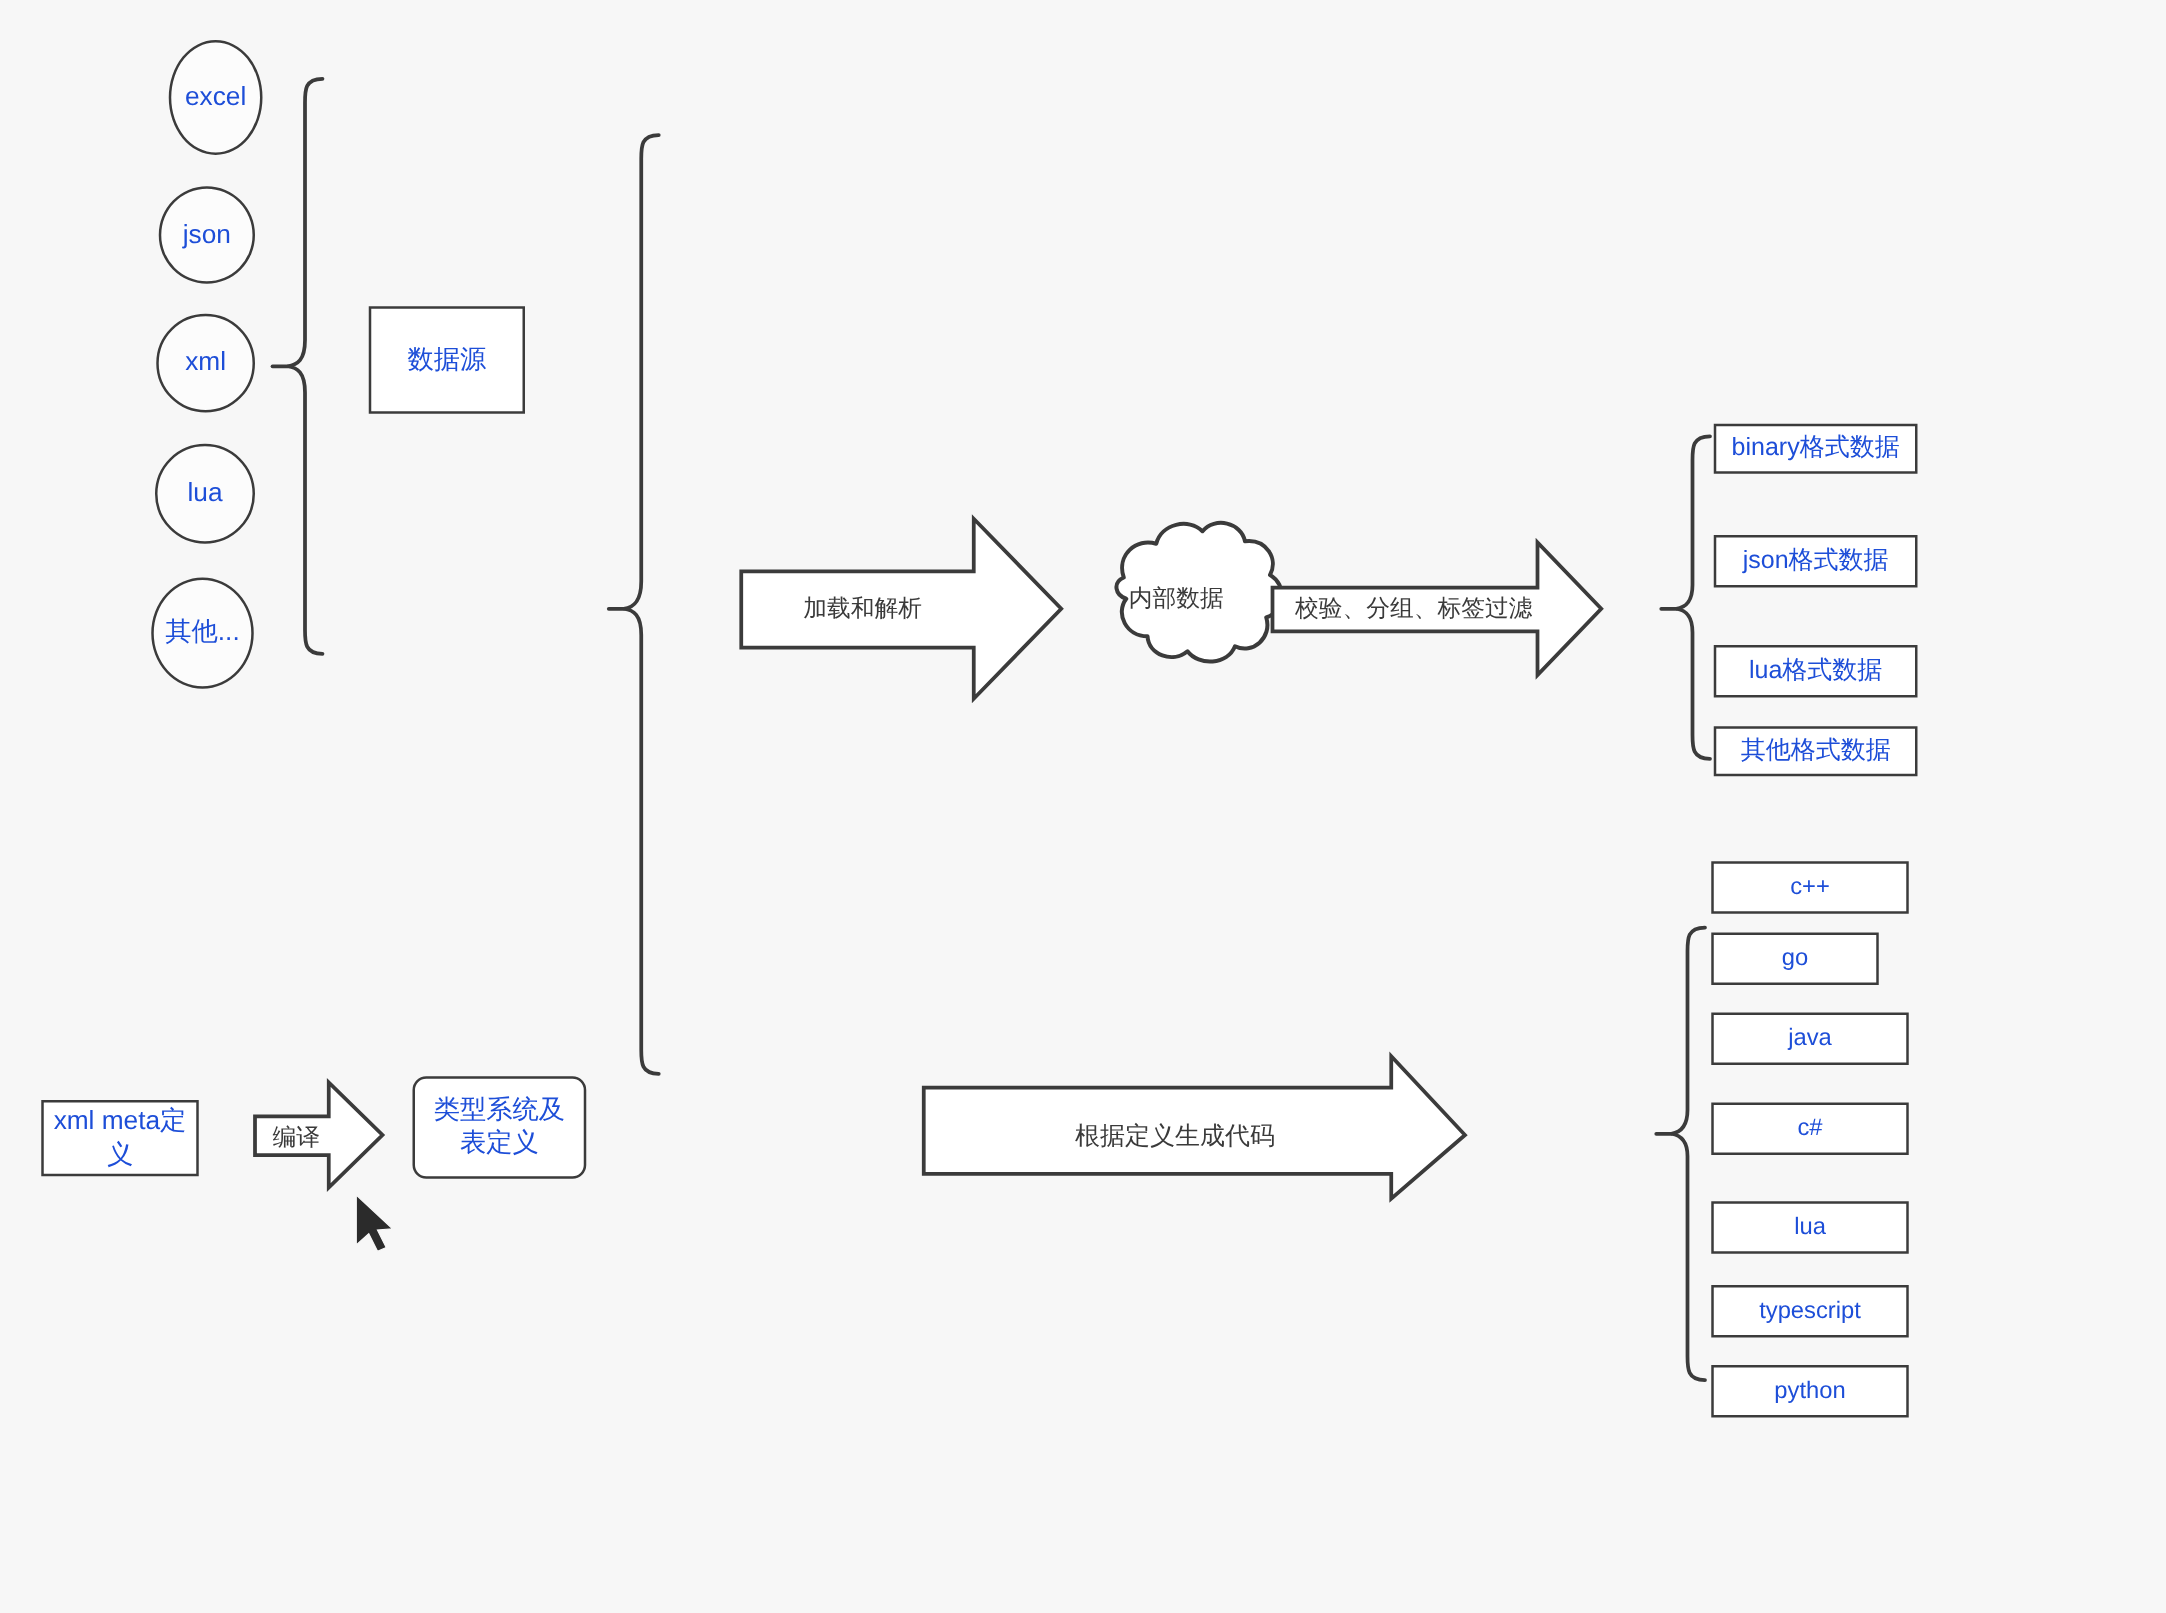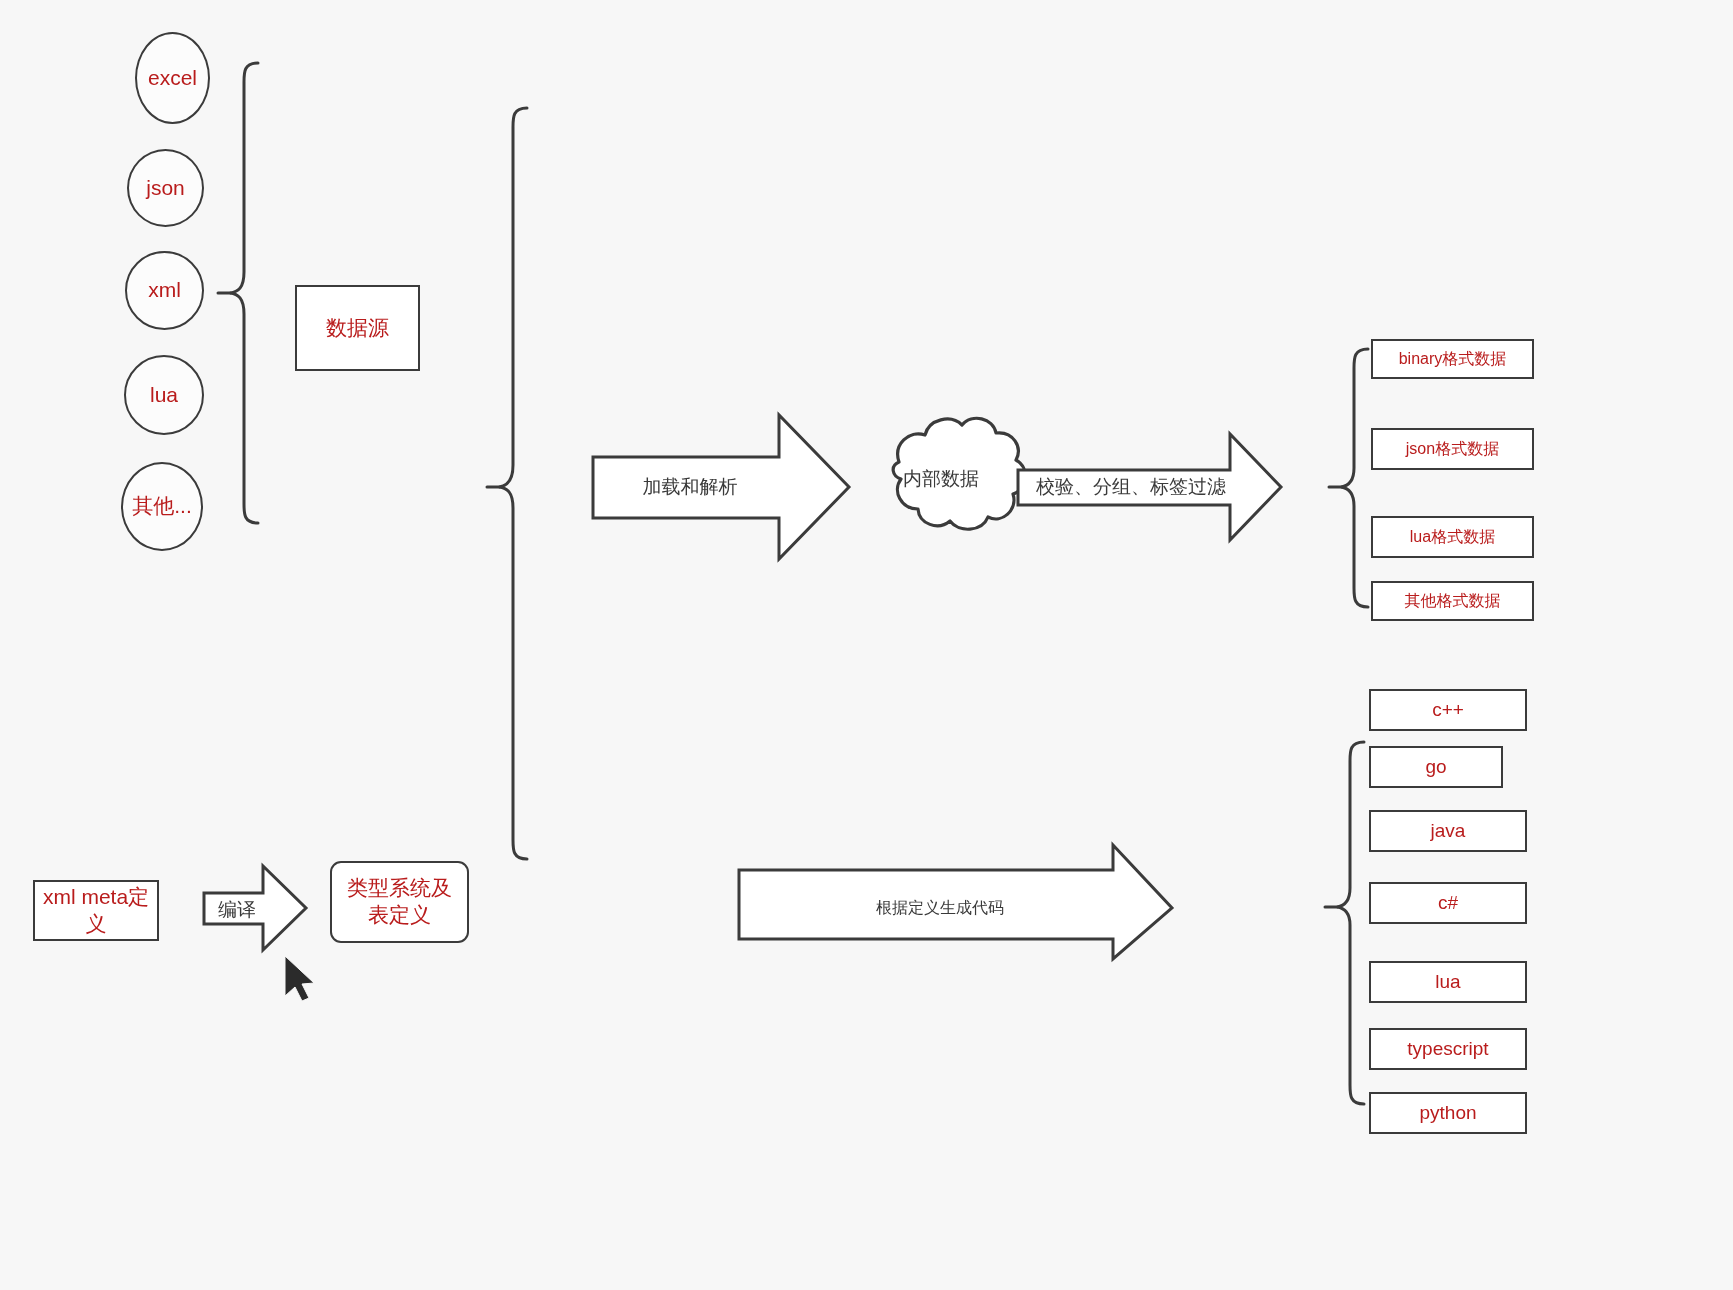"excel" .node { color: #b91c1c -> #1d4ed8 }
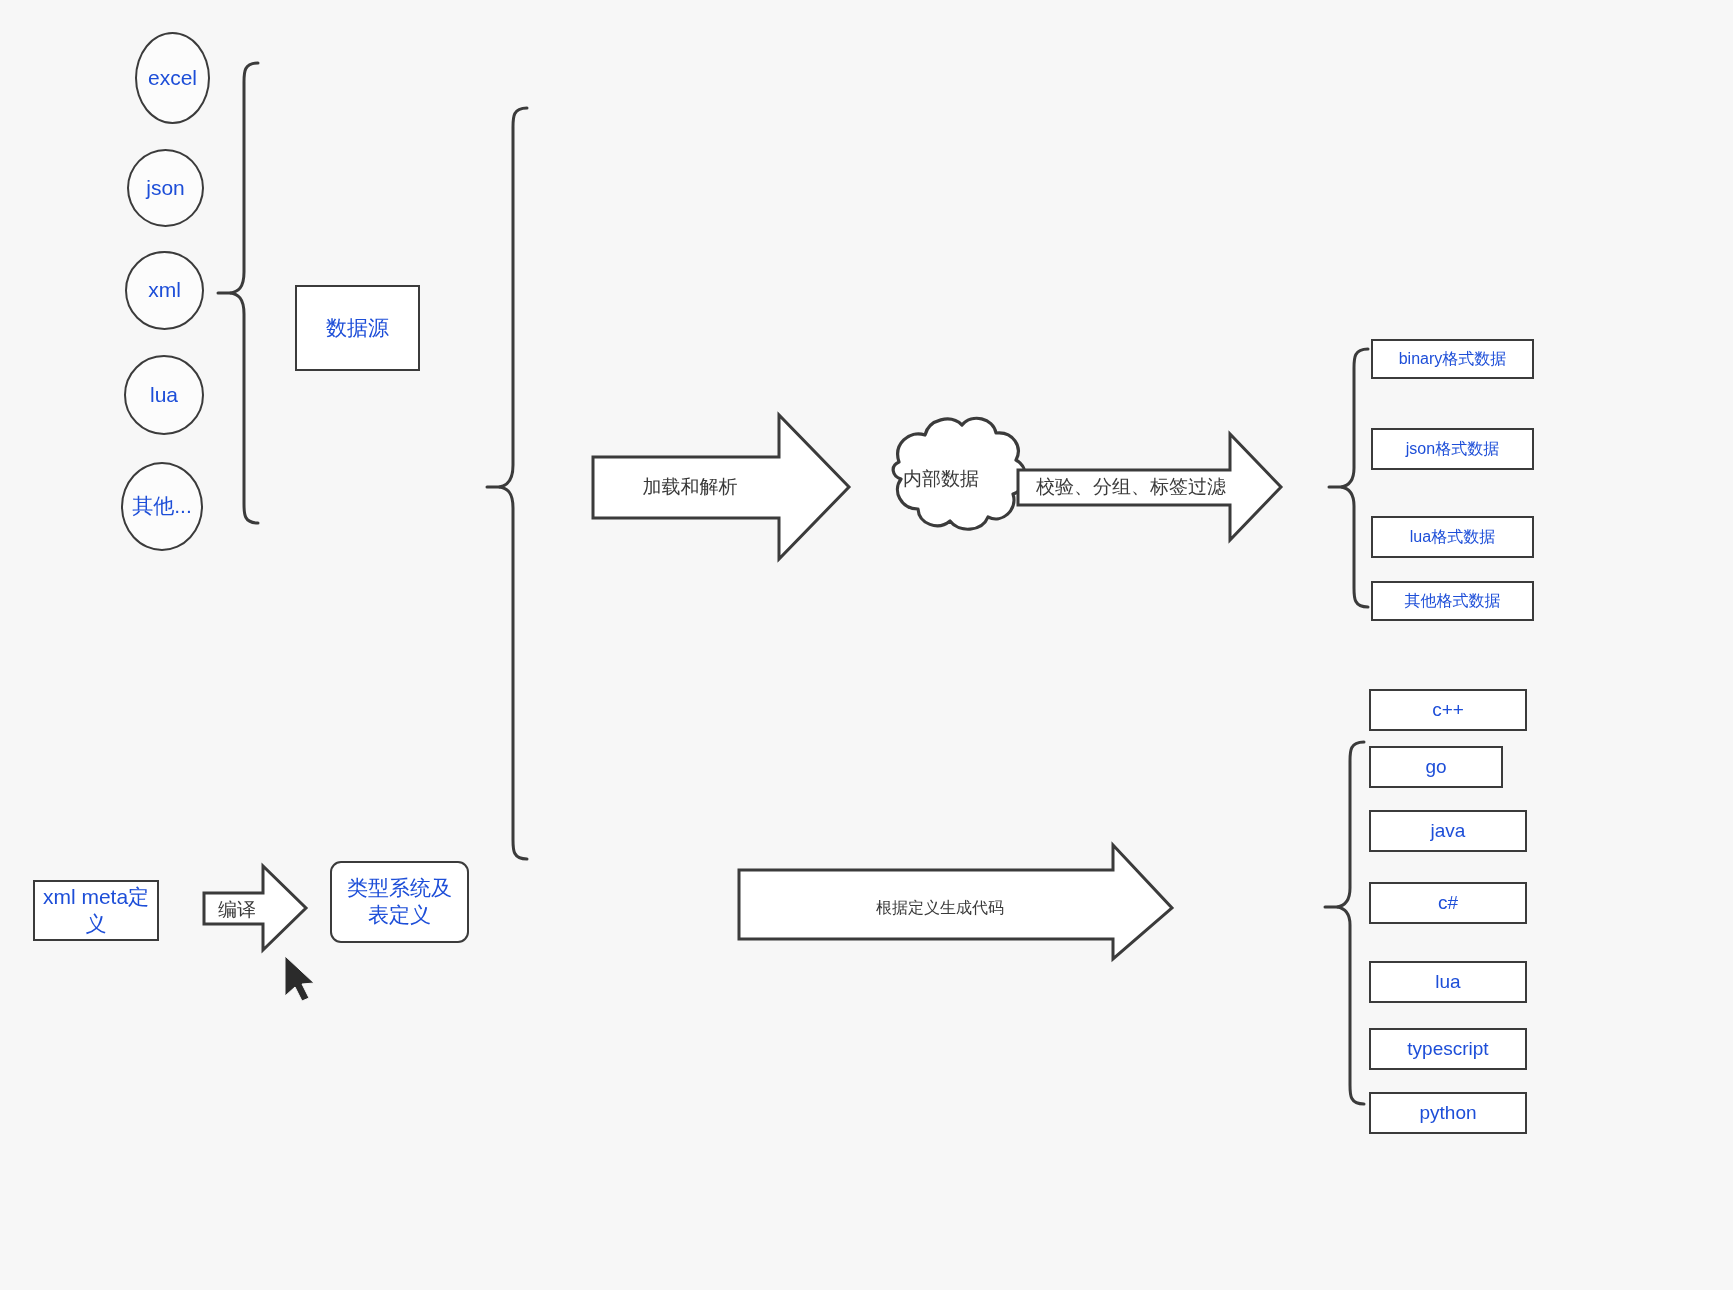"数据源" div.node { margin-top: 40px -> none }
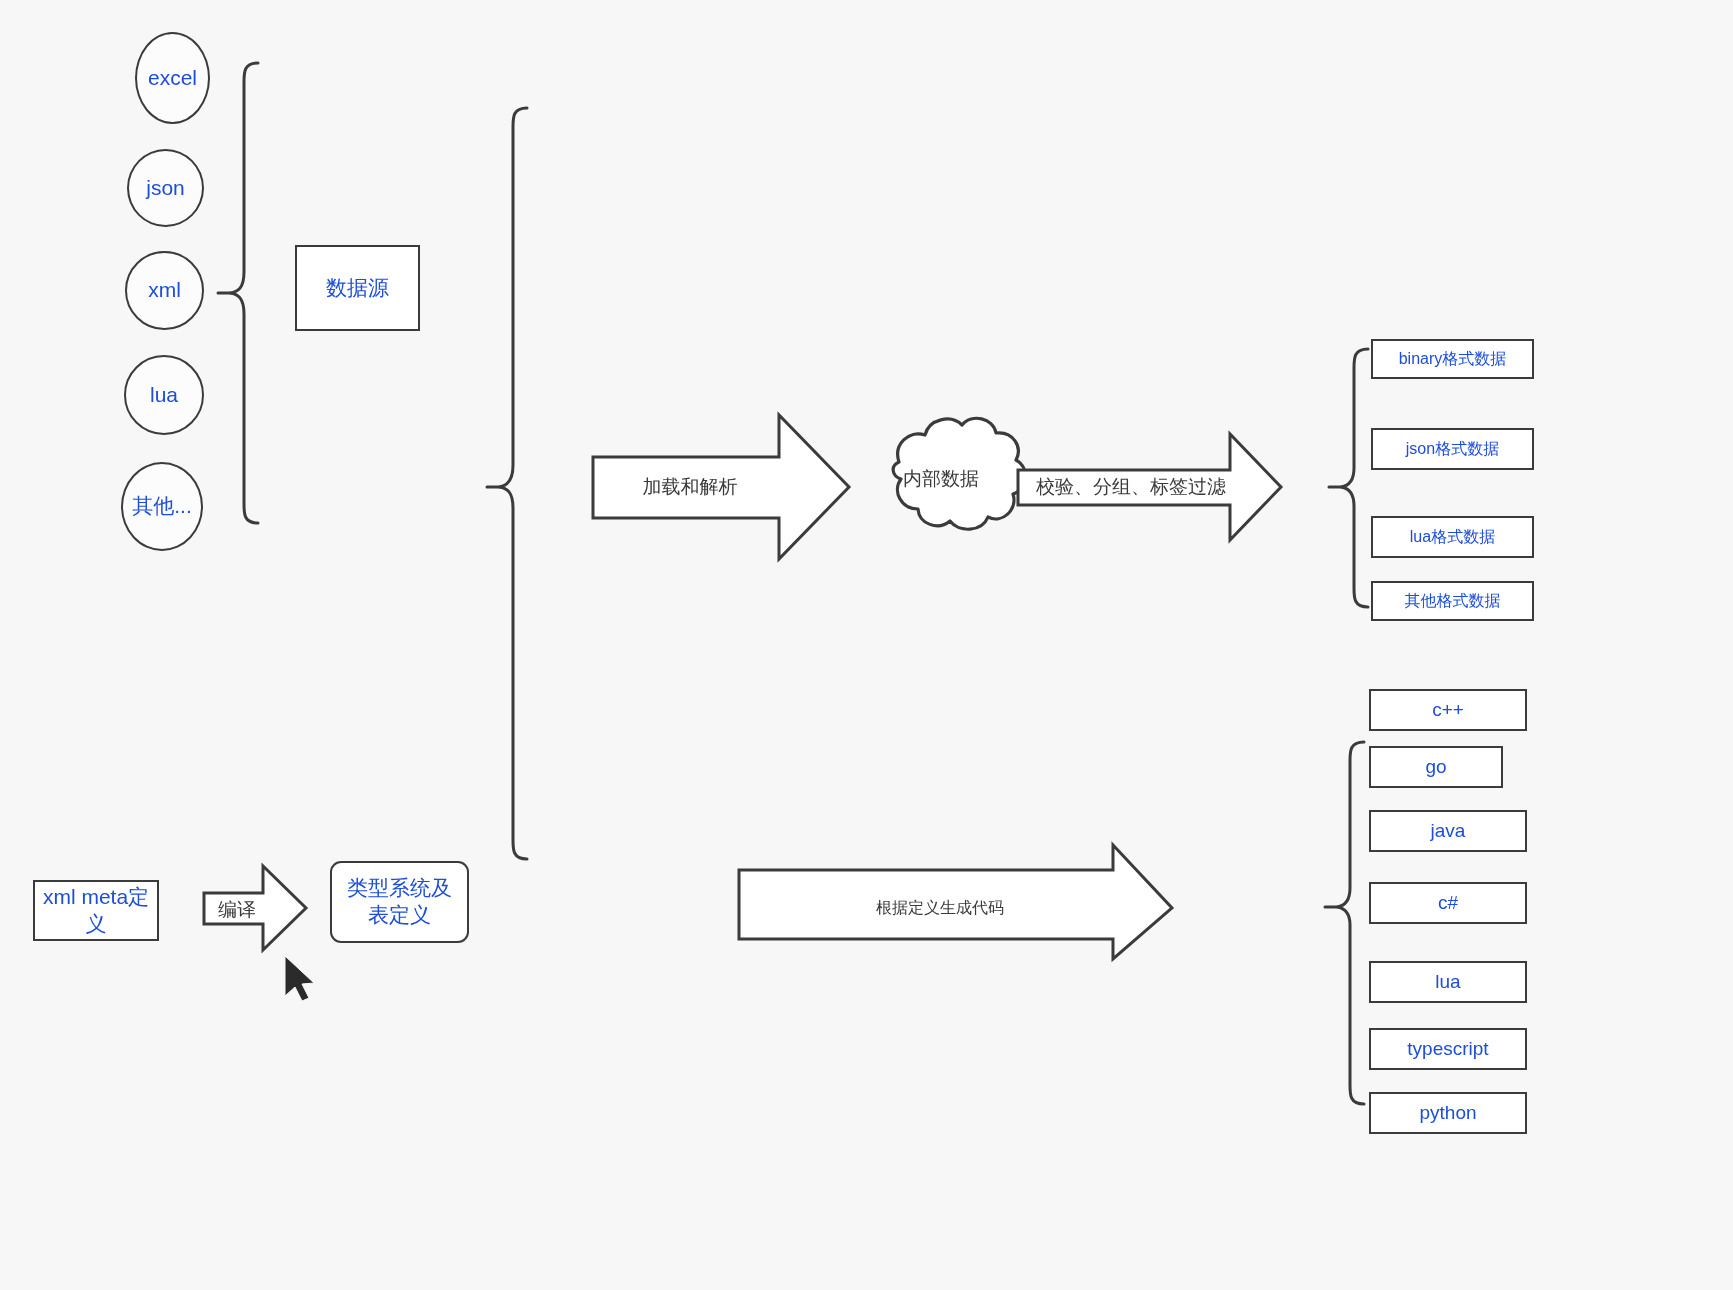"binary格式数据" .fs20 { font-size: 16px -> 20px }
